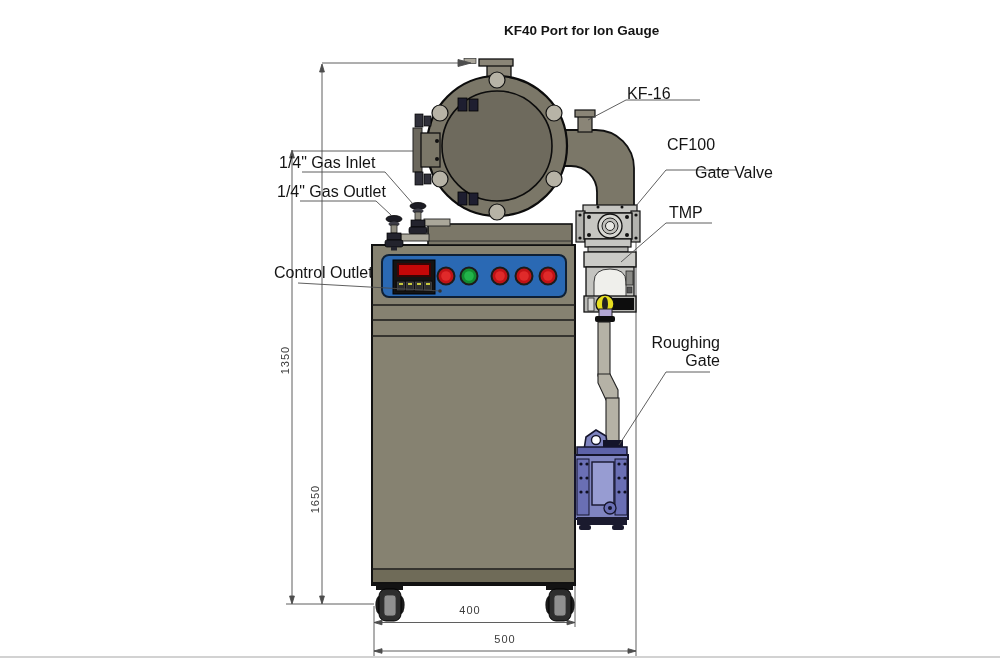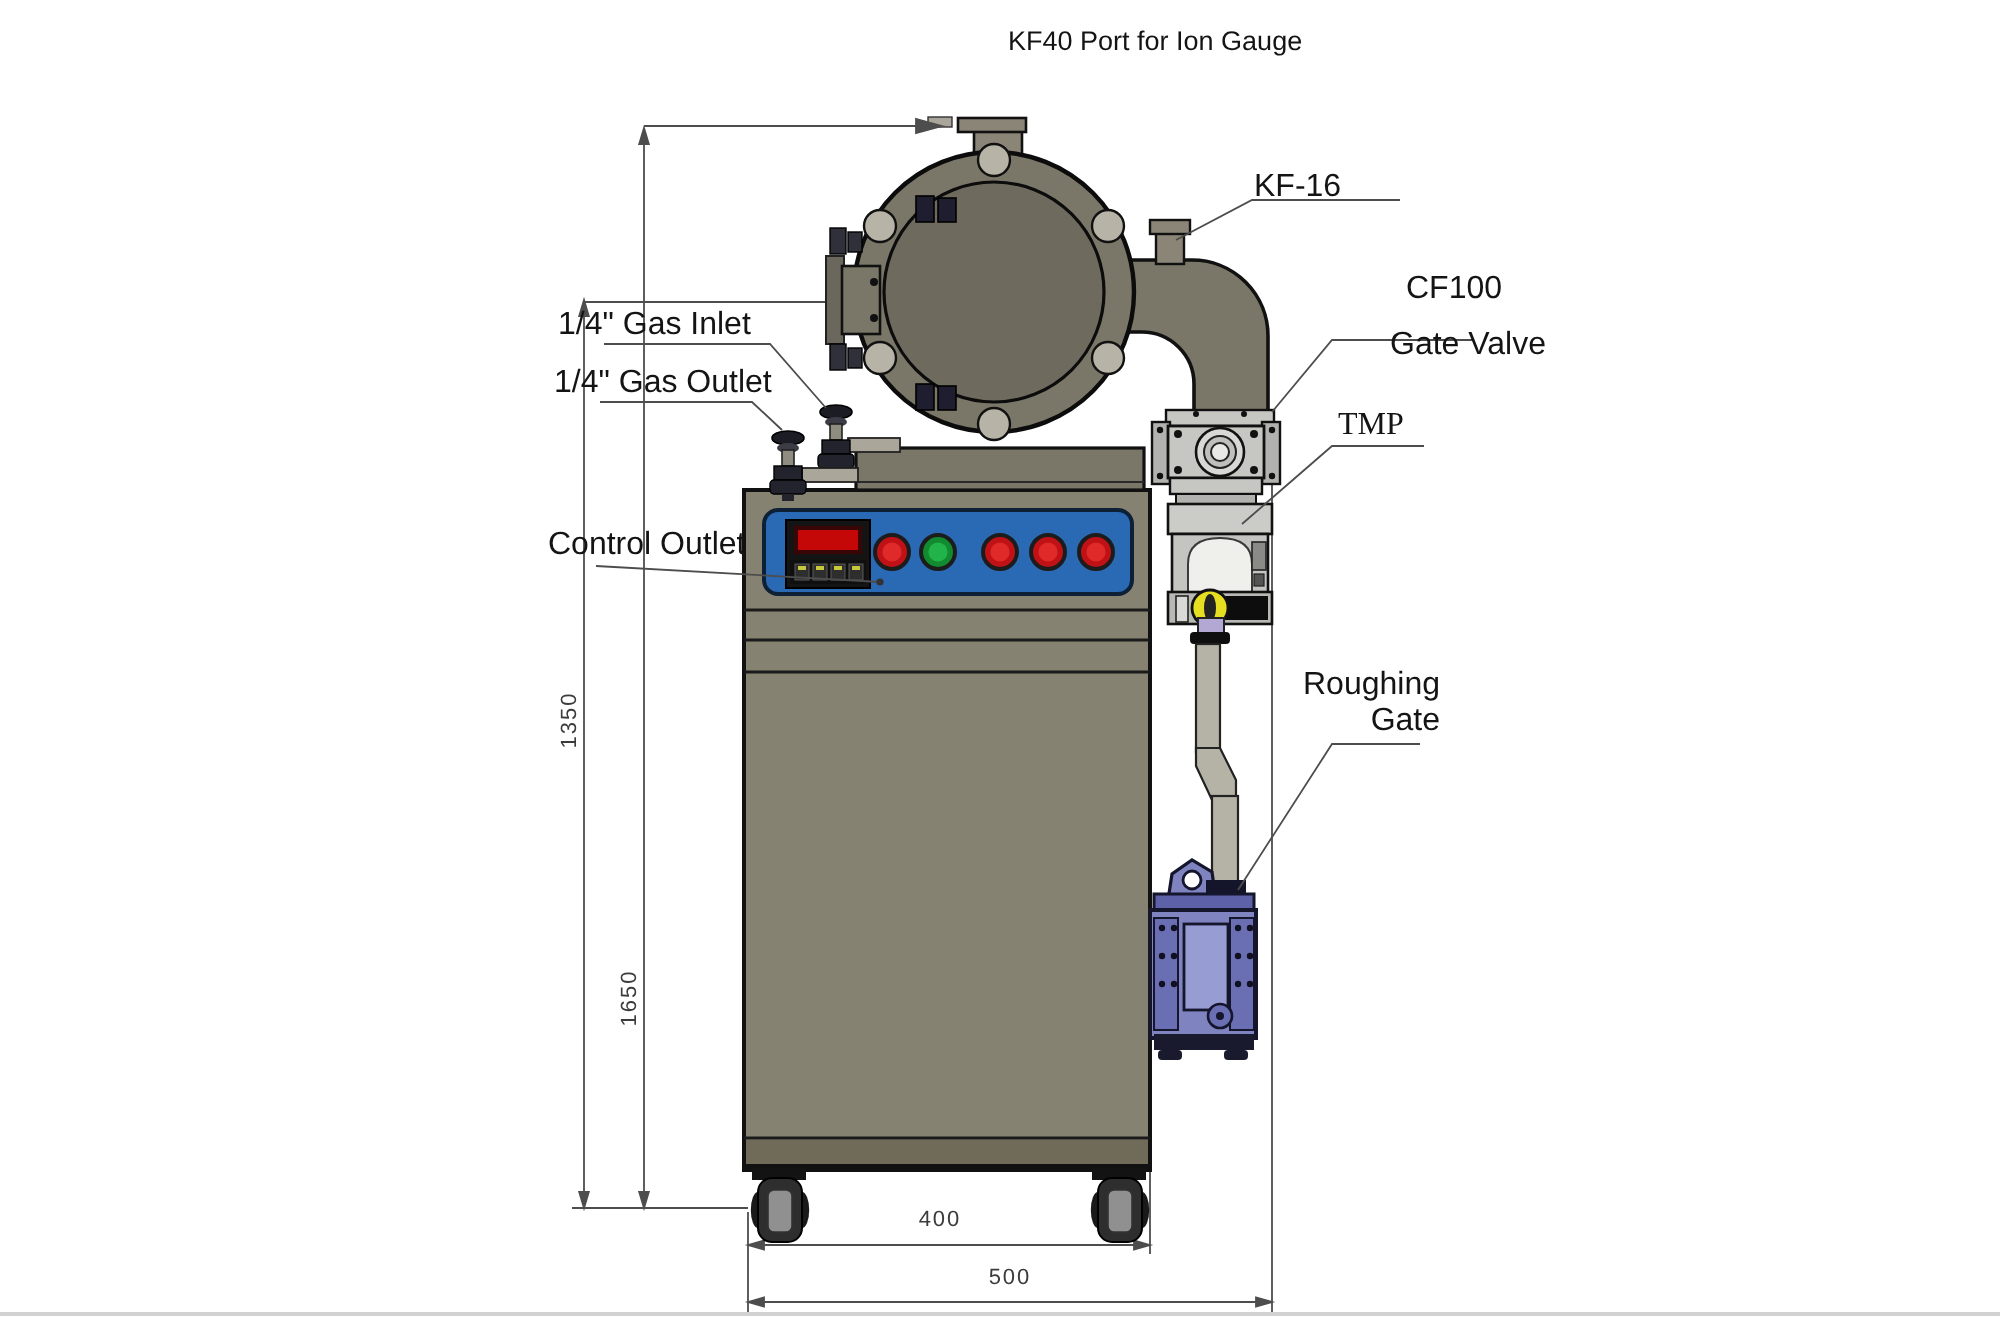"KF40 Port for Ion Gauge" div.lbl { font-weight: none -> bold; top: 13px -> 23px }
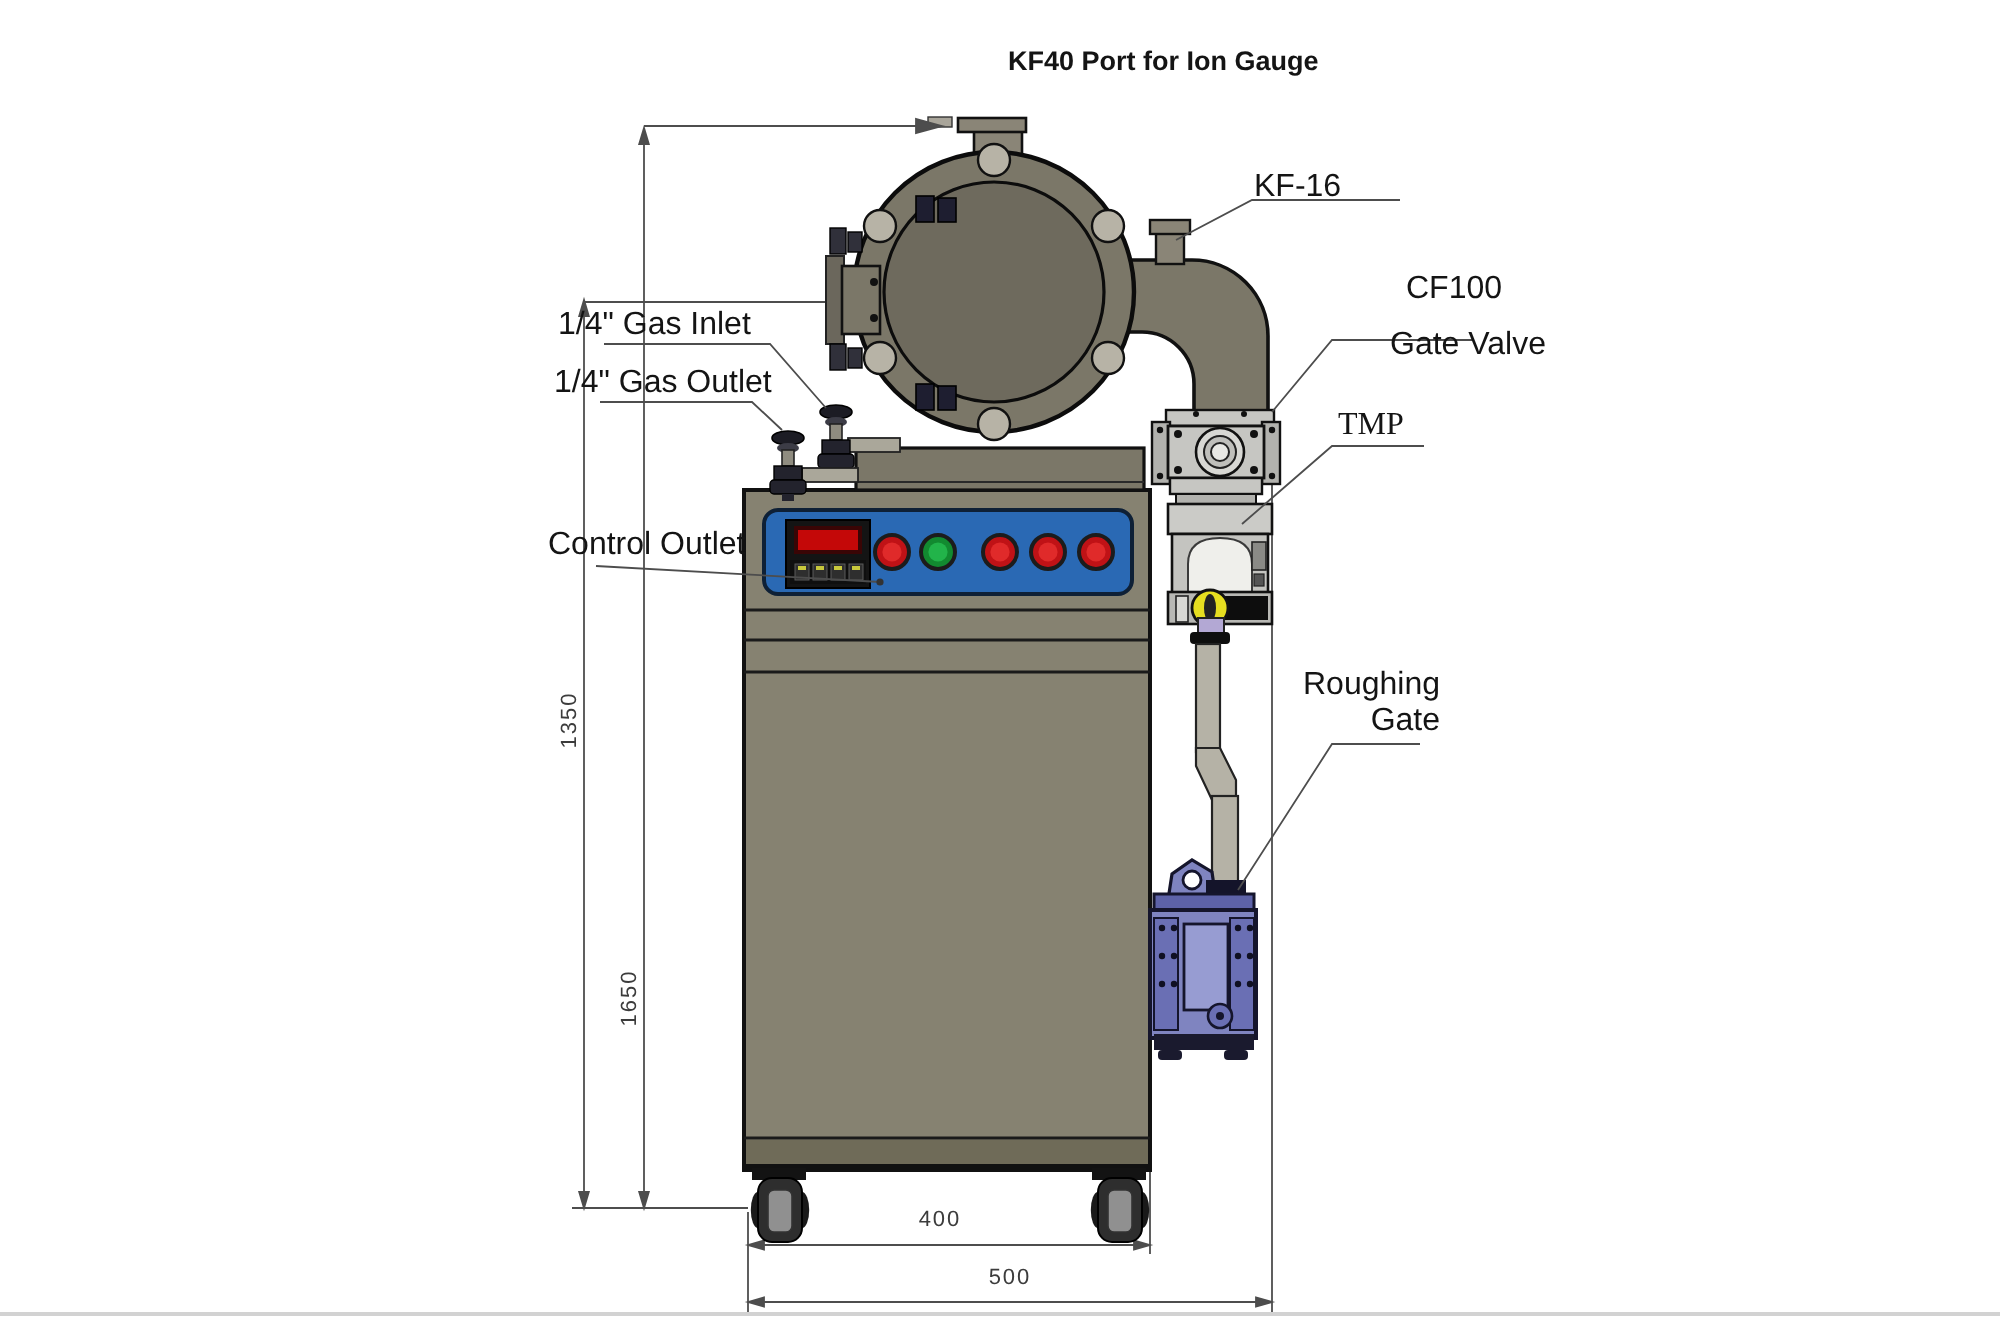"CF100" div.lbl { margin-left: 36px -> none }
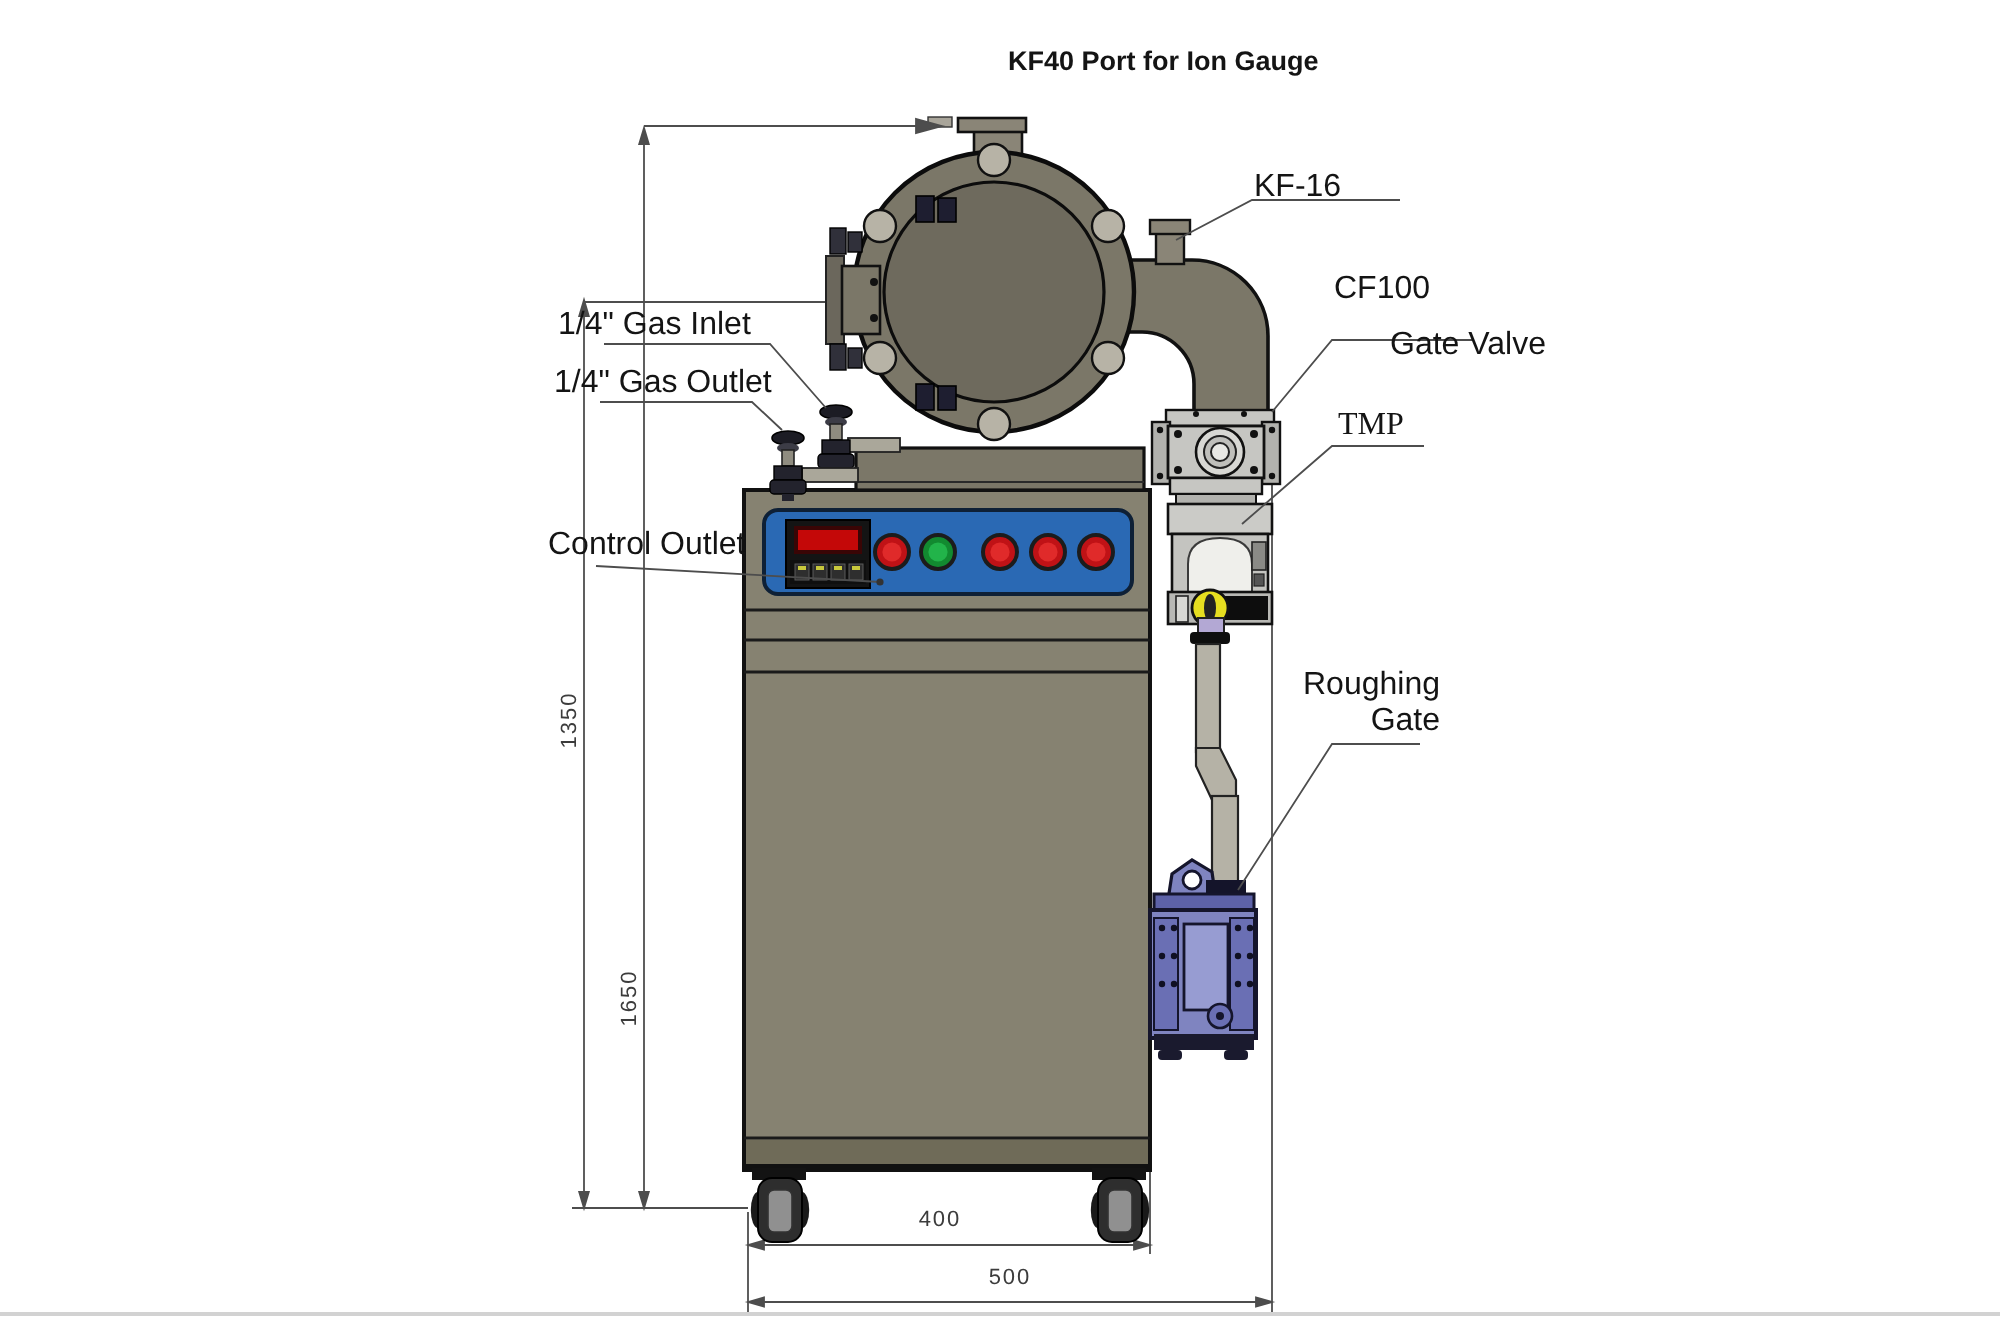"TMP" div.lbl { font-family: Liberation Serif, serif -> none }
